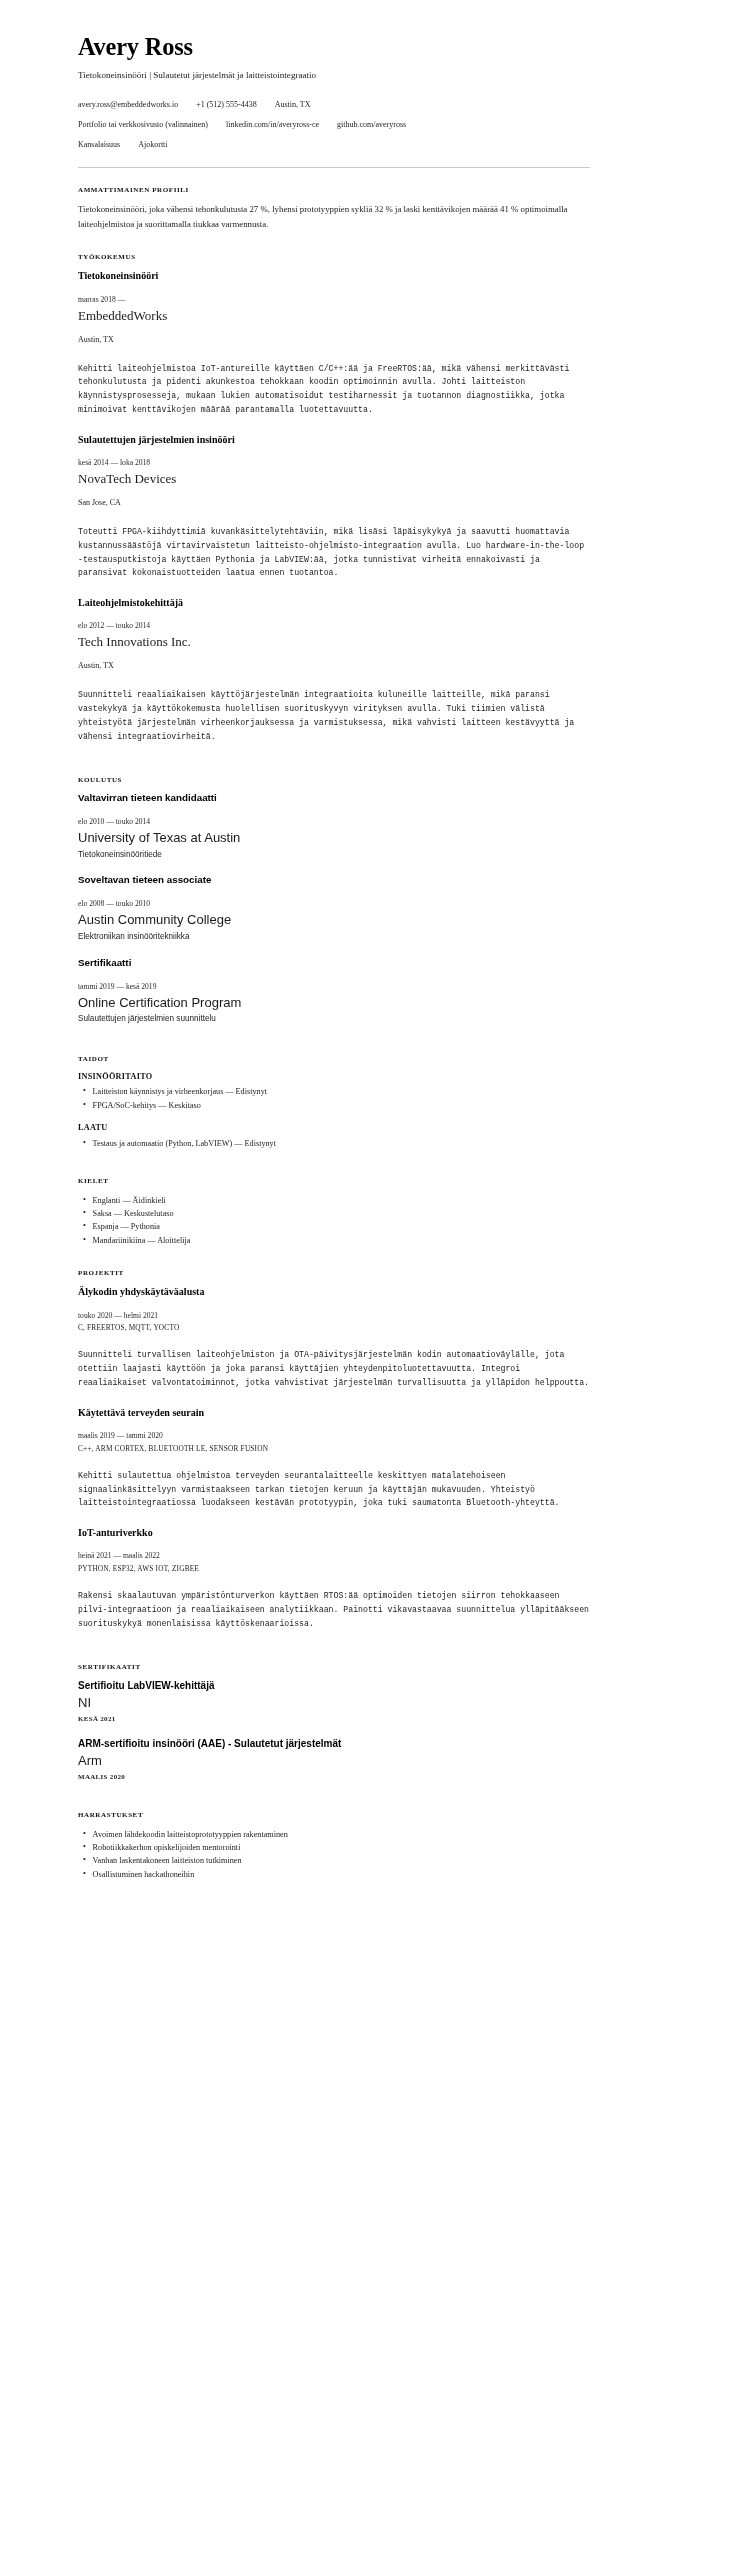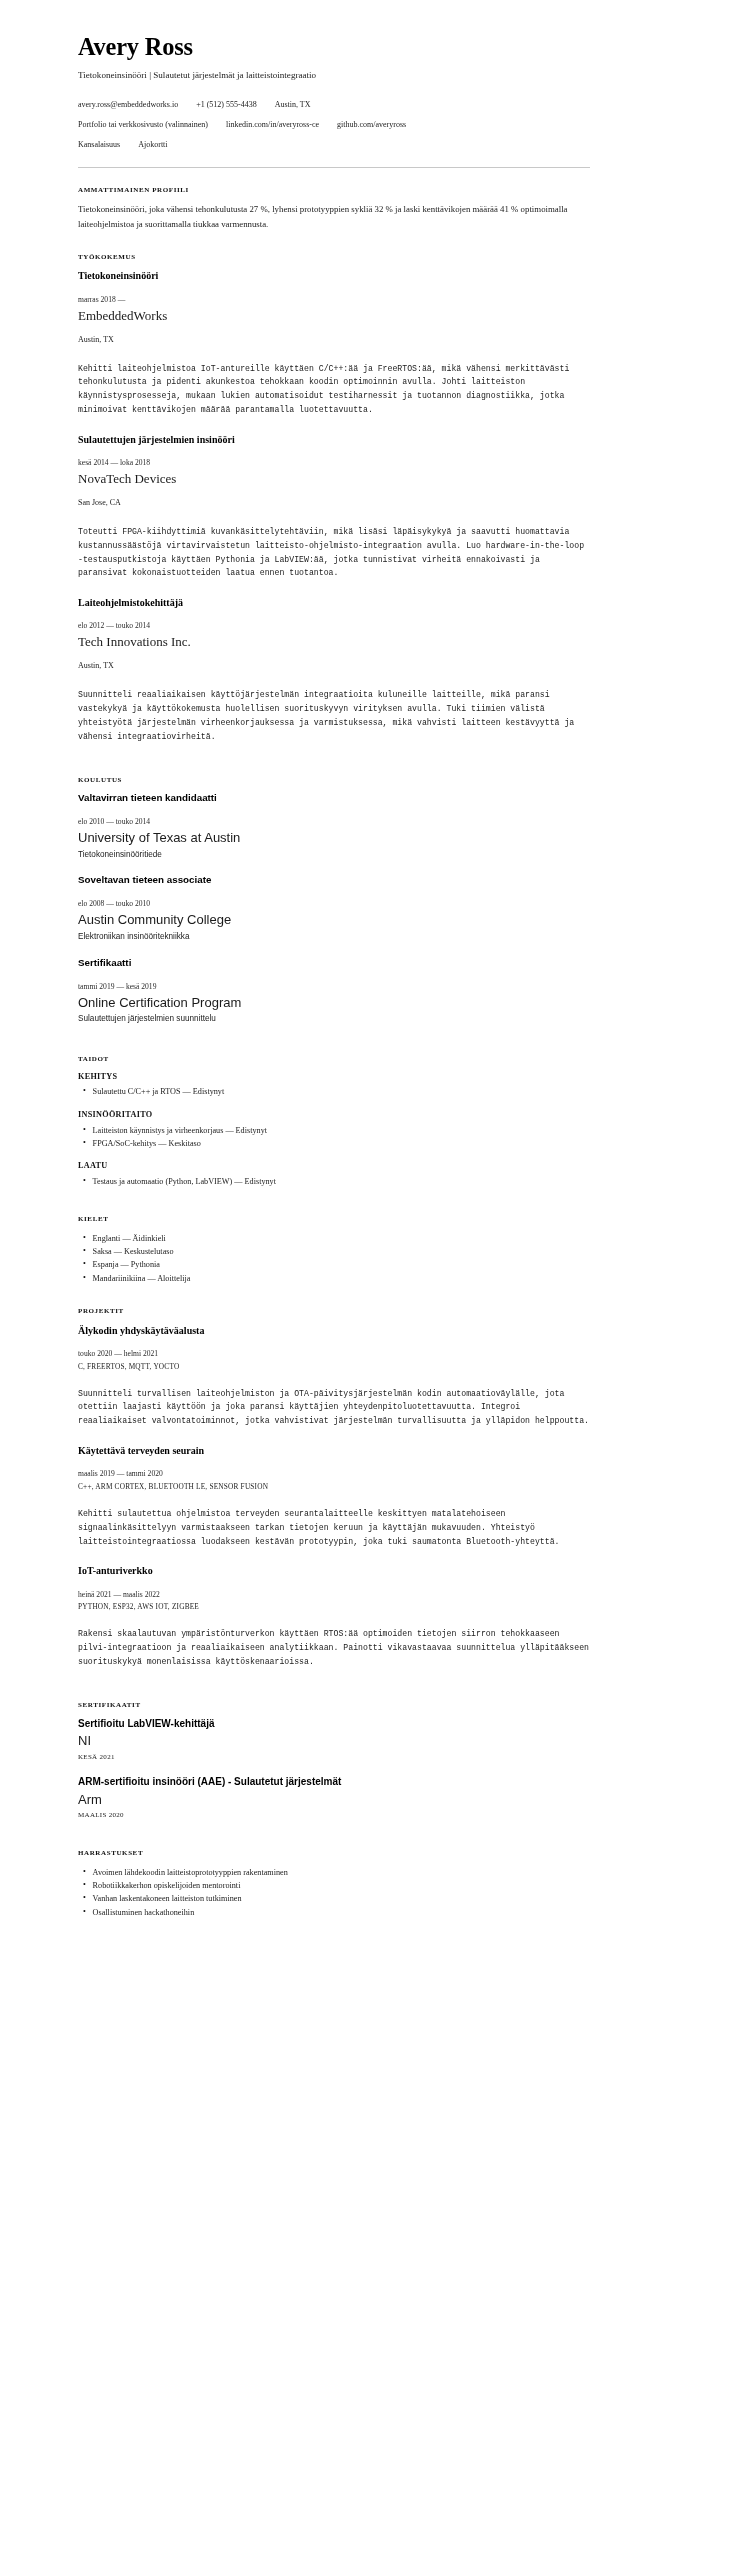"KEHITYS" div.skill-group { html: <div> <div>Kehitys</div> <ul> <li>Sulautettu C/C++ ja RTOS — Edistynyt</li> </ul> </div> -> none }
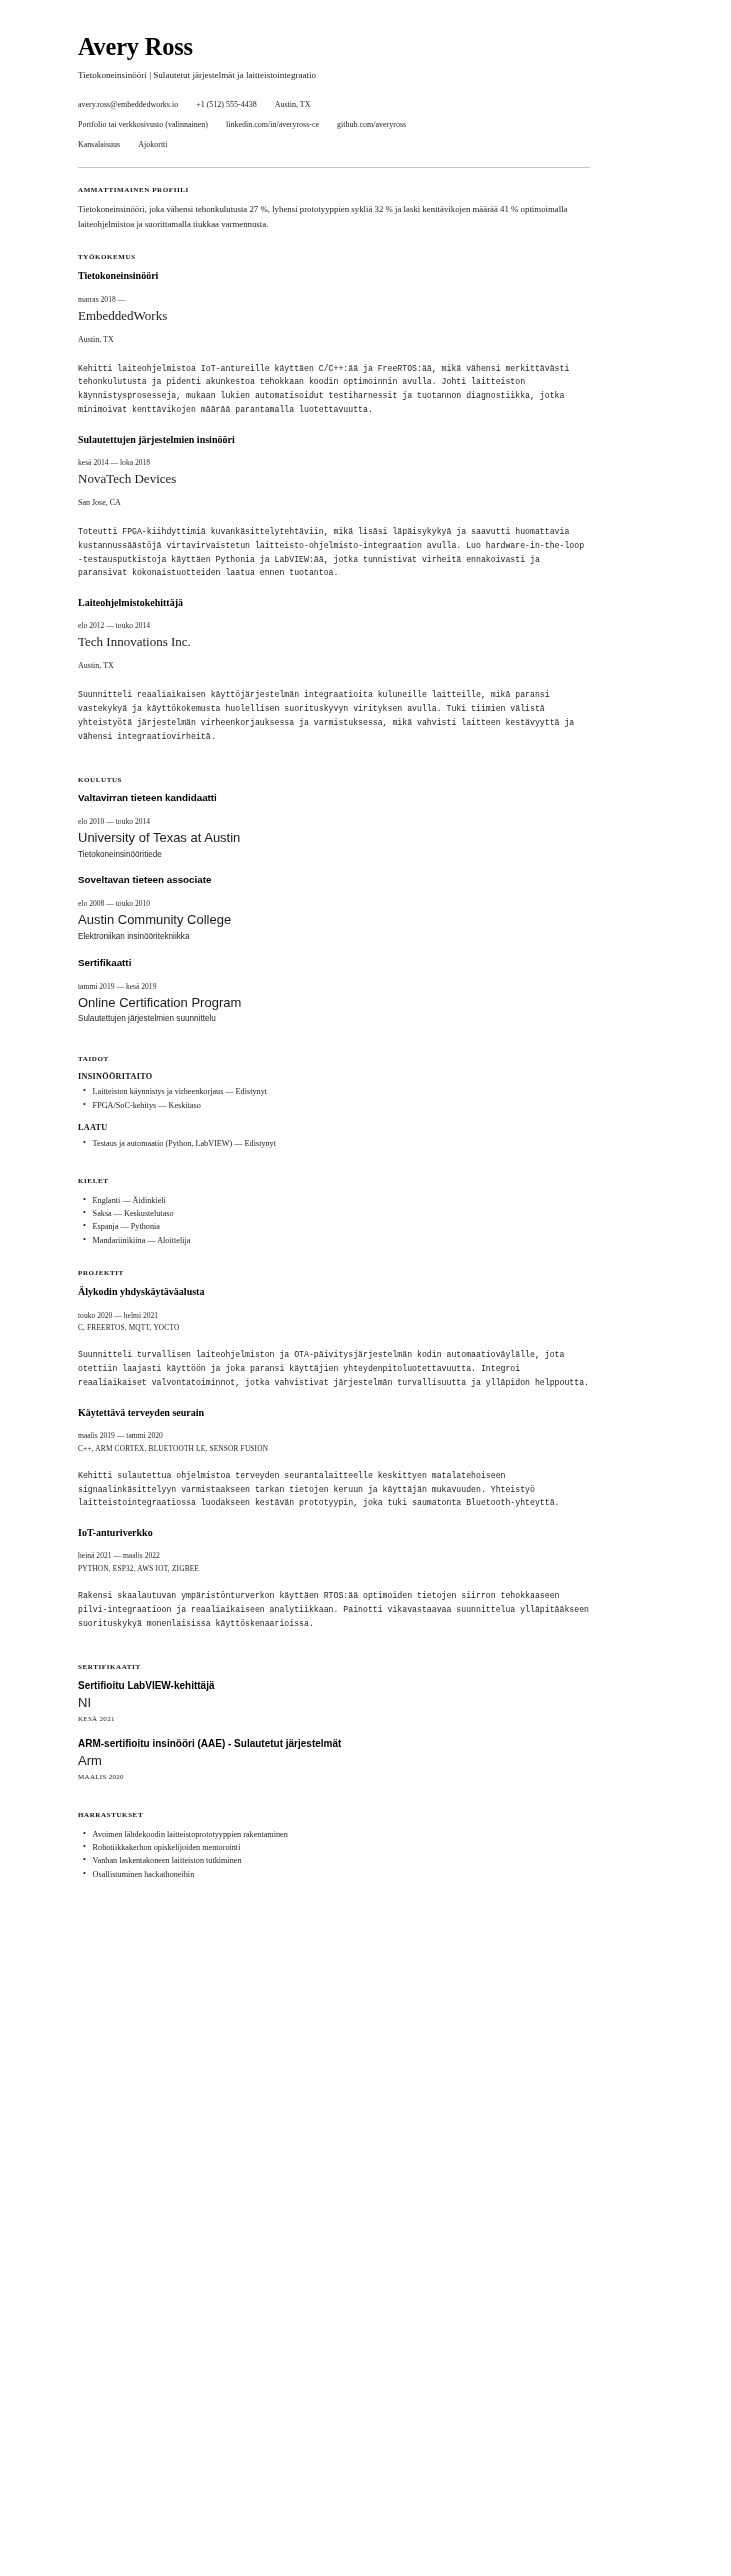"KESÄ 2021" .cert-date { font-weight: none -> bold }
